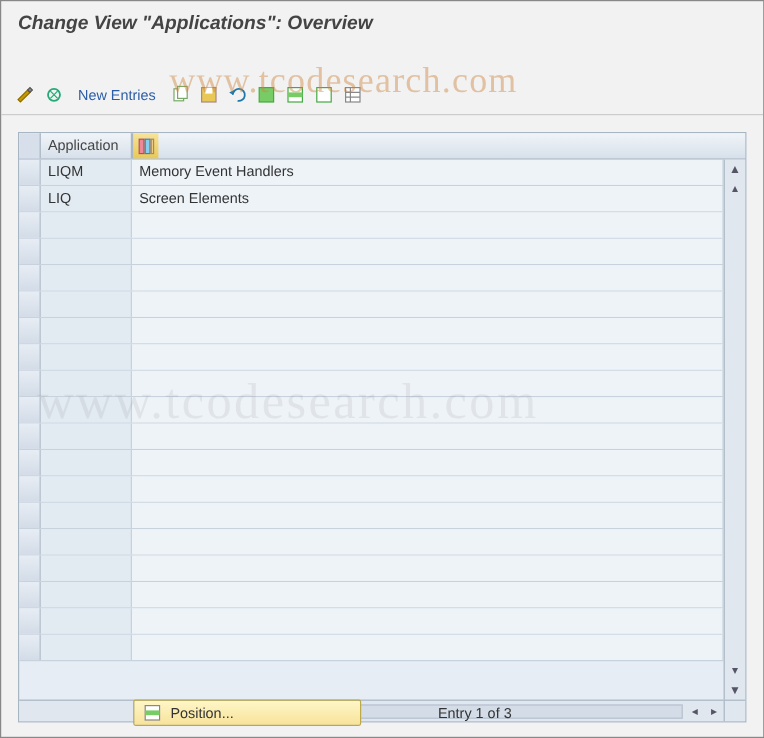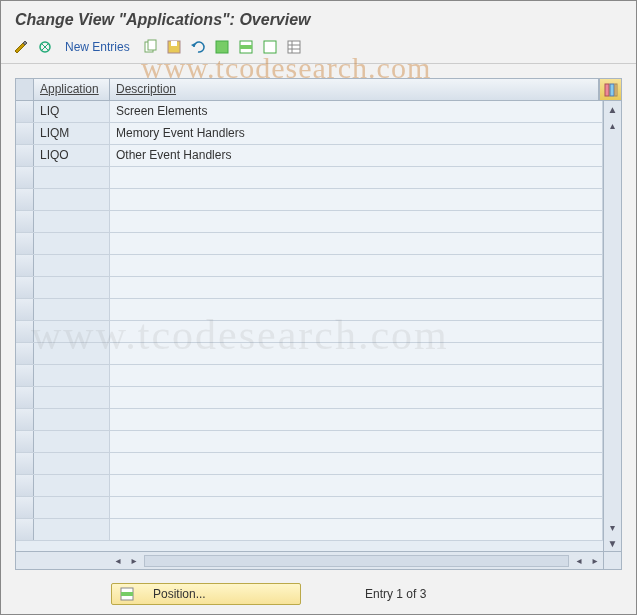"New Entries" .toolbar { margin-top: none -> 32px }
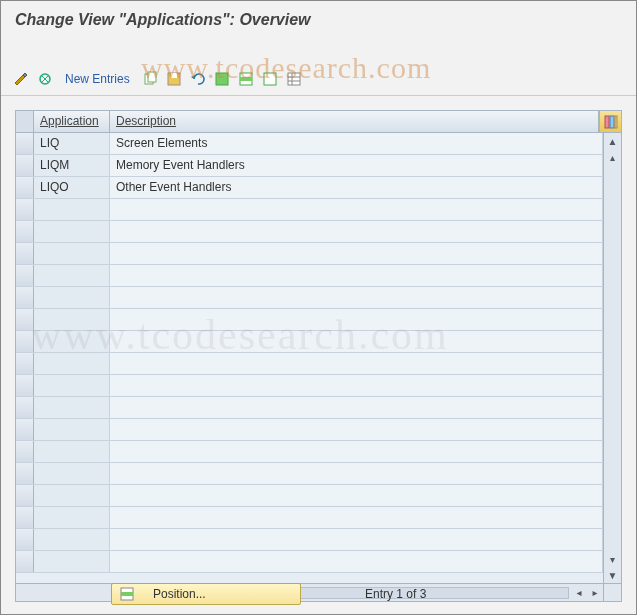"Application" .hcell { text-decoration: underline -> none }
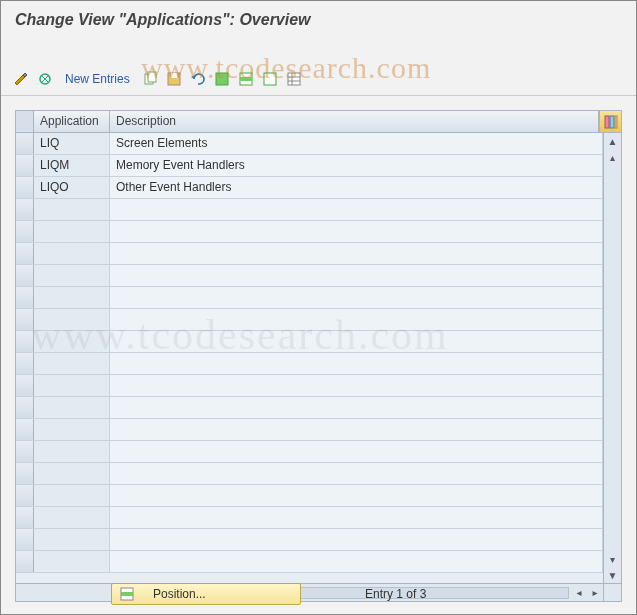"Description" div.hcell { html: <div>Description</div> -> none }
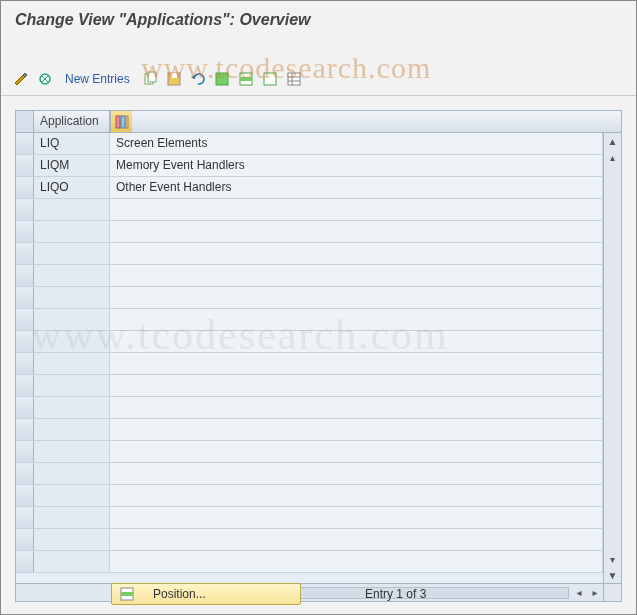"LIQ" div.grid-row { order: before "LIQM" -> after "LIQM" }
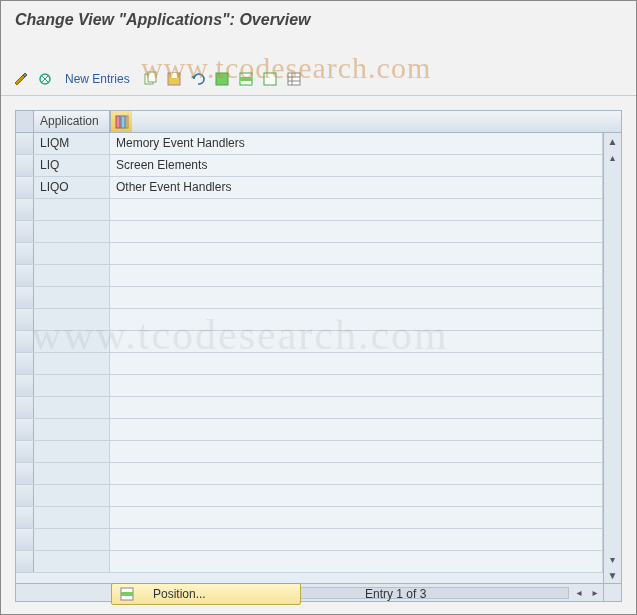"LIQO" div.grid-row { html: <div> <div></div> <div>LIQO</div> <div>Other Event Handlers</div> </div> -> none }
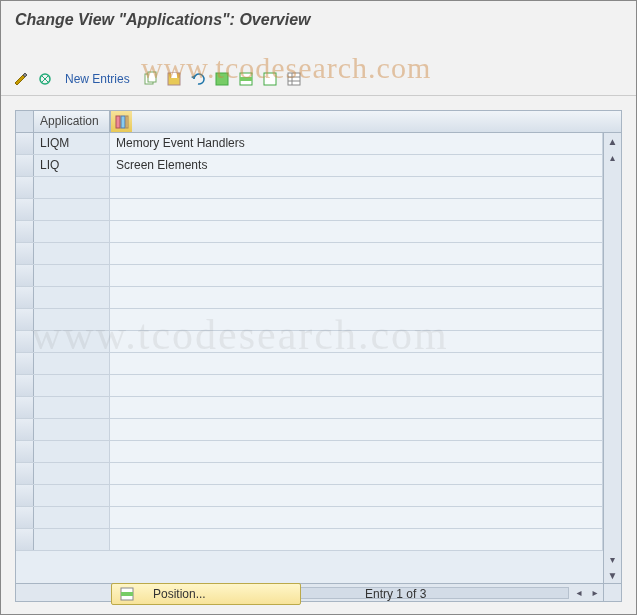"Position..." .position-btn { gap: 19px -> 8px }
